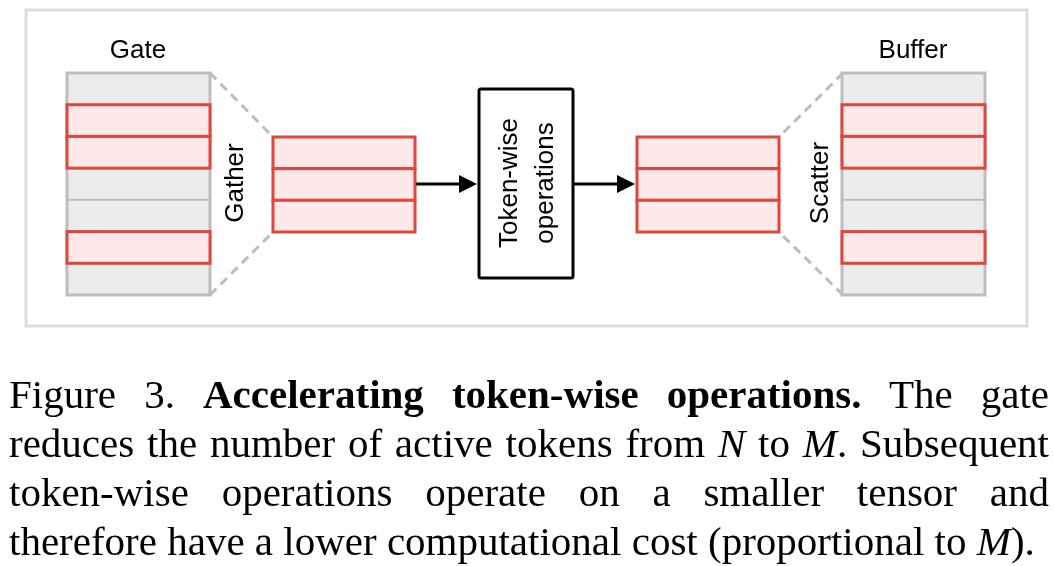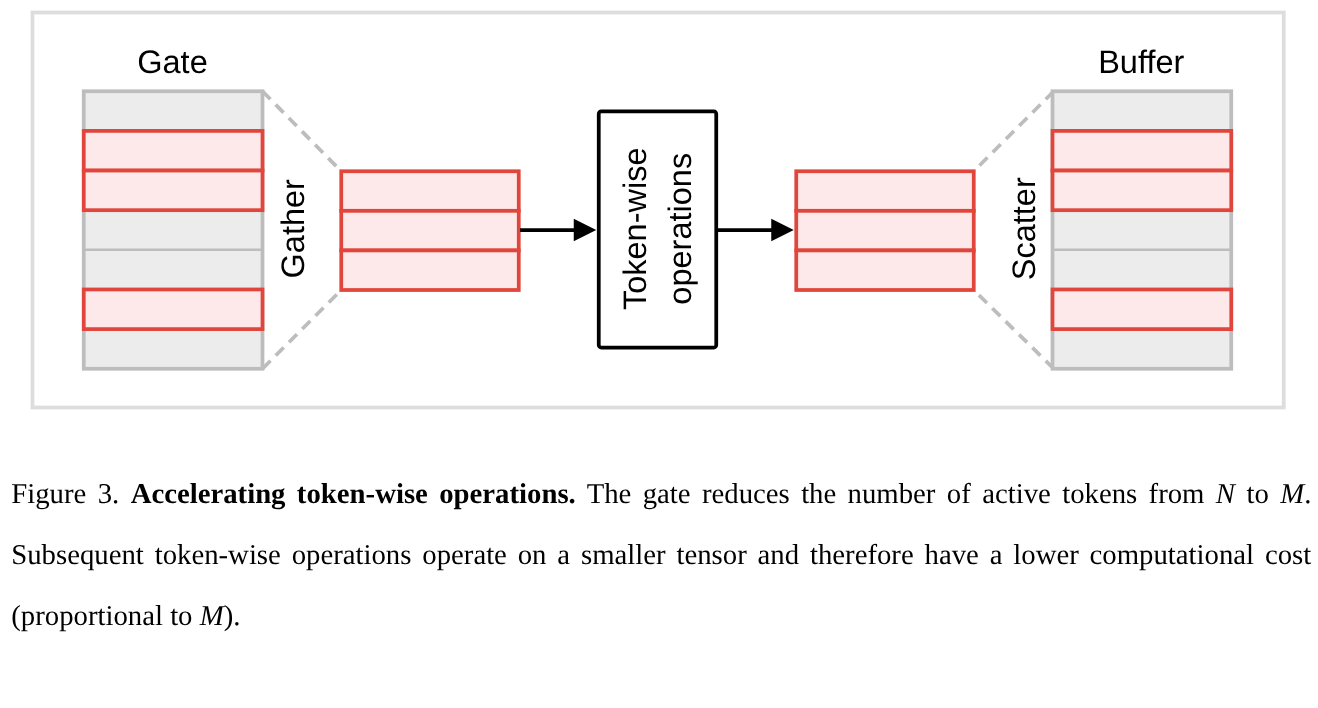"Figure 3. Accelerating token-wise" #caption { font-size: 23px -> 41px }
